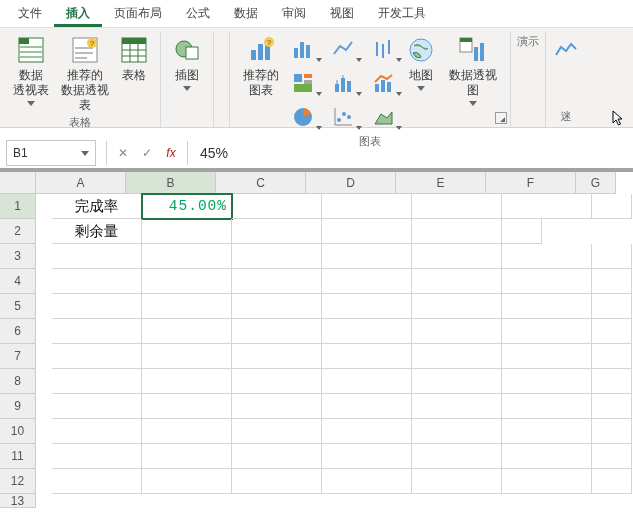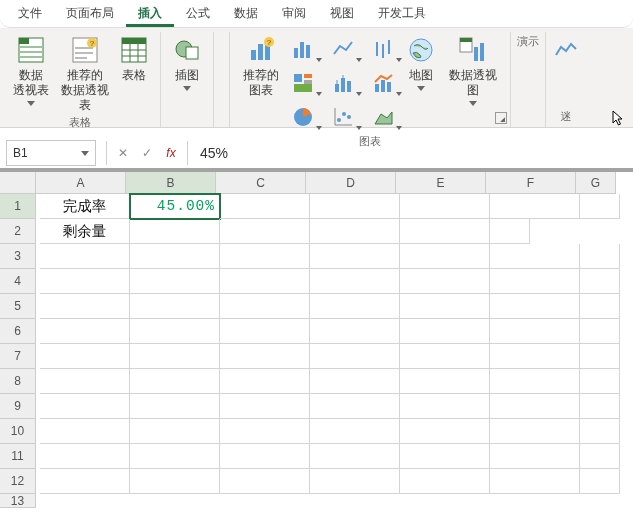"文件" .tabstrip { border-radius: 10px -> none }
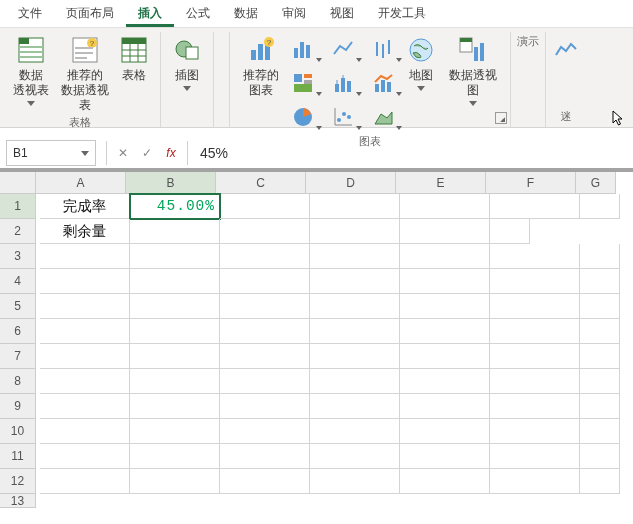"页面布局" div.tab { order: before "插入" -> after "插入" }
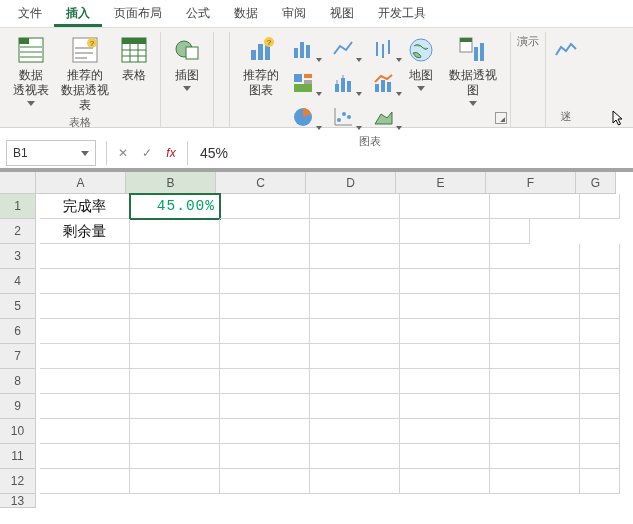"完成率" .cells { left: 40px -> 52px }
